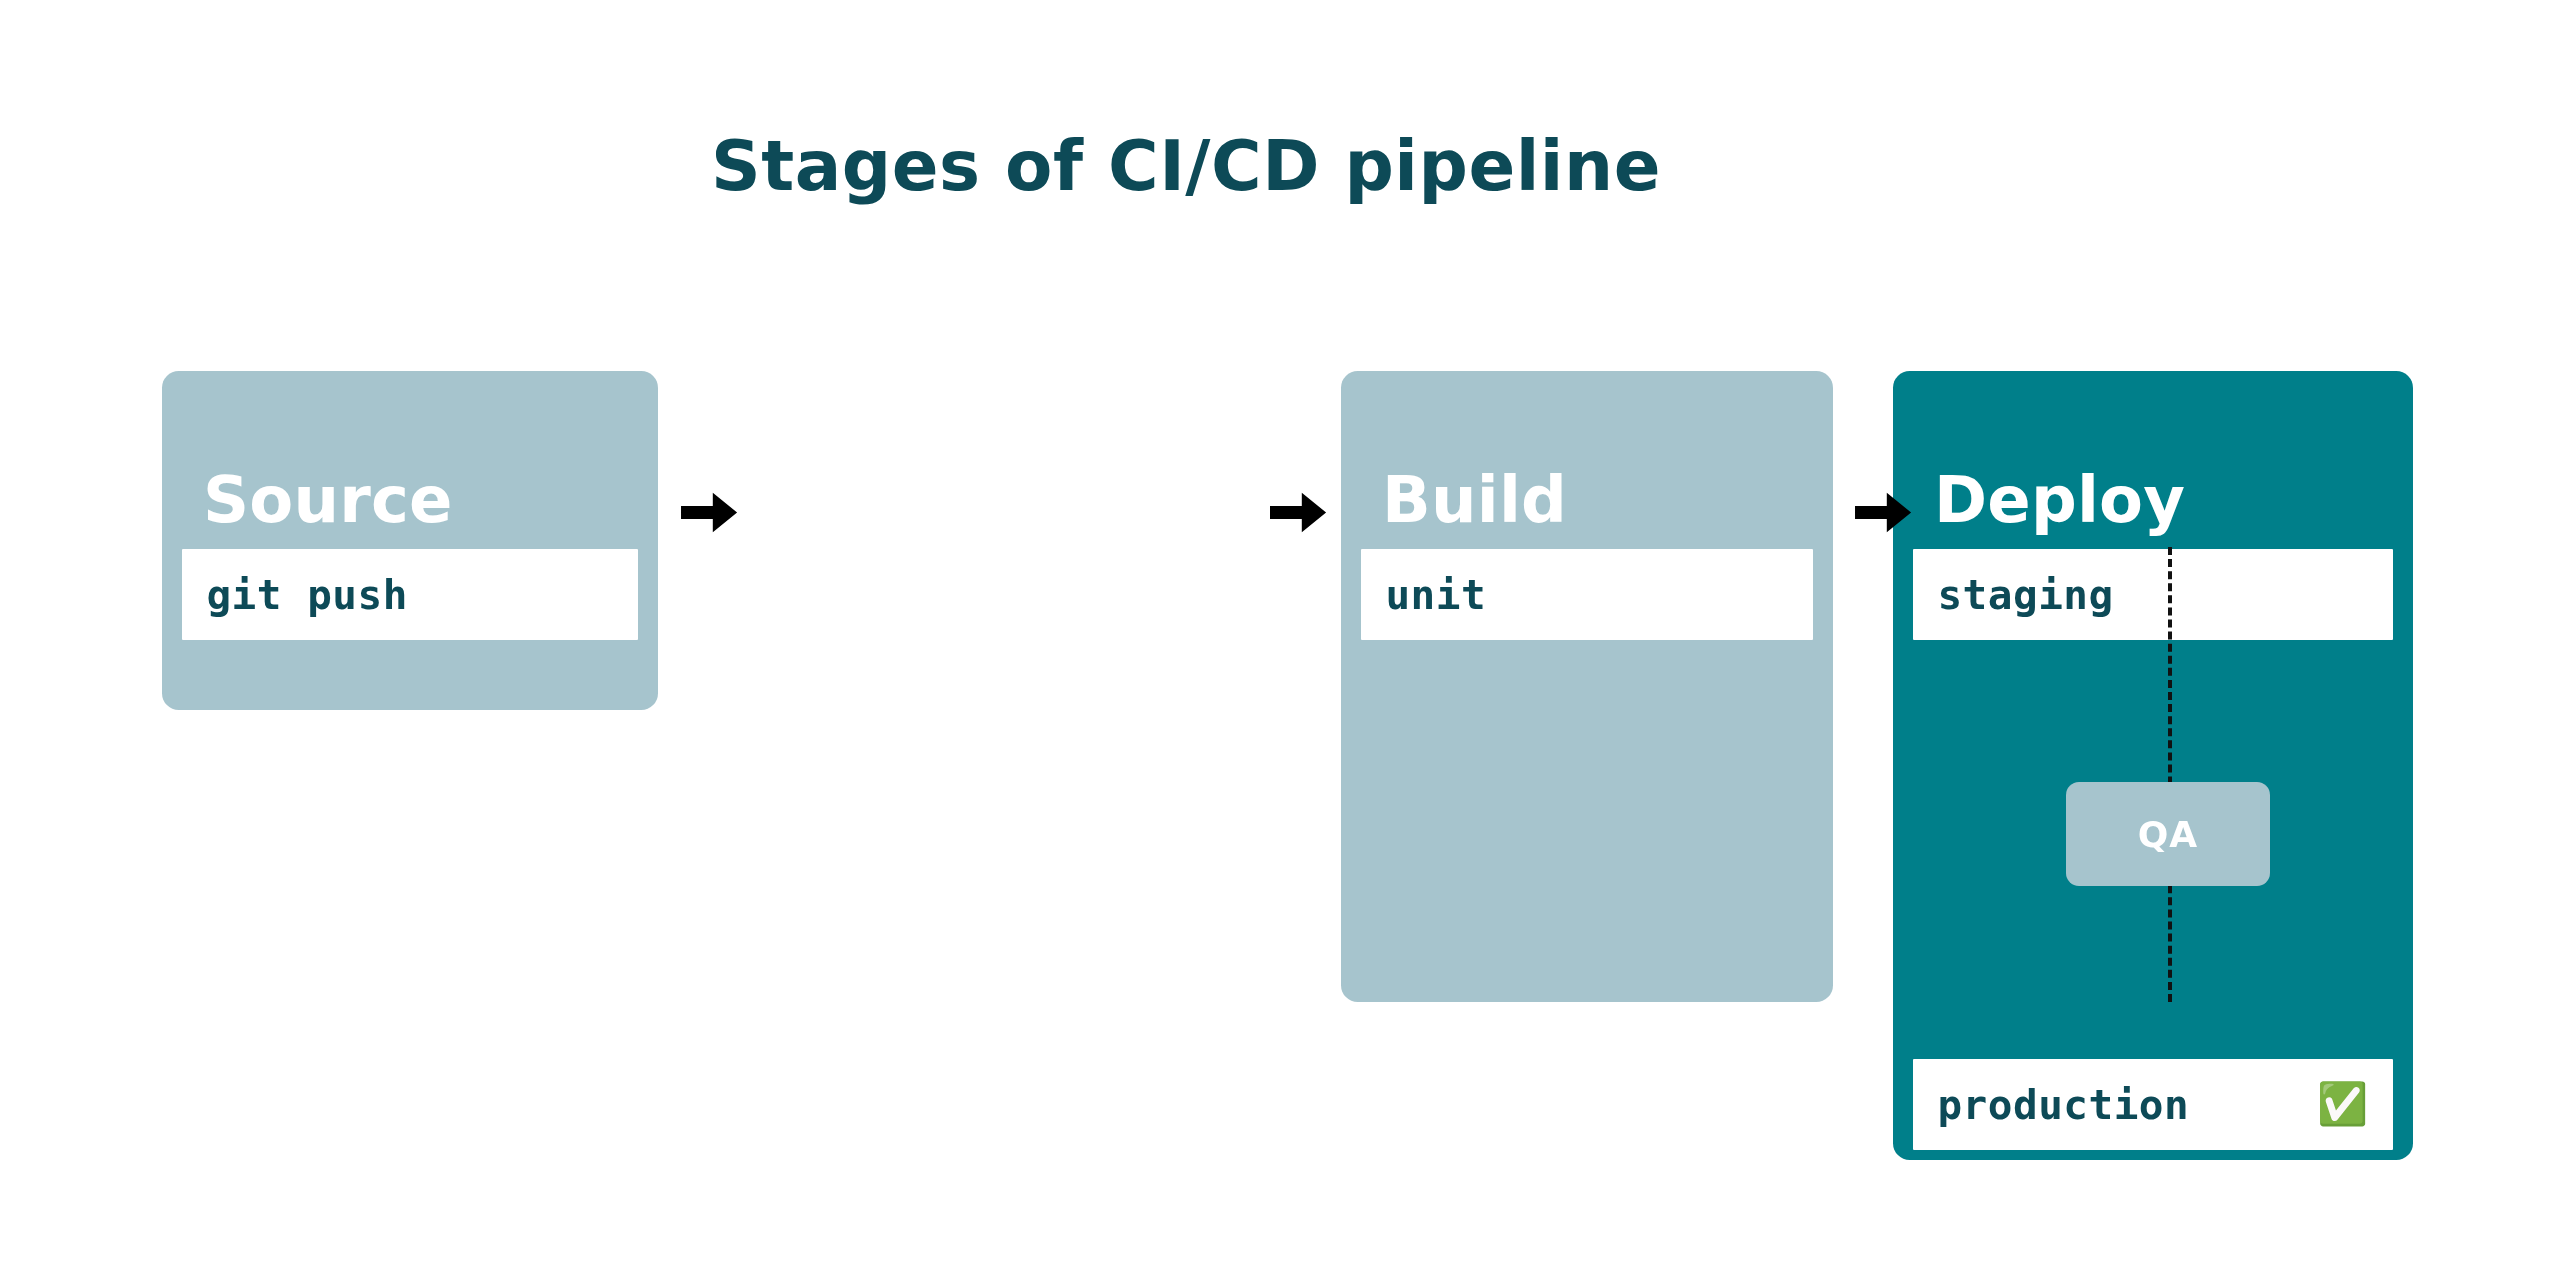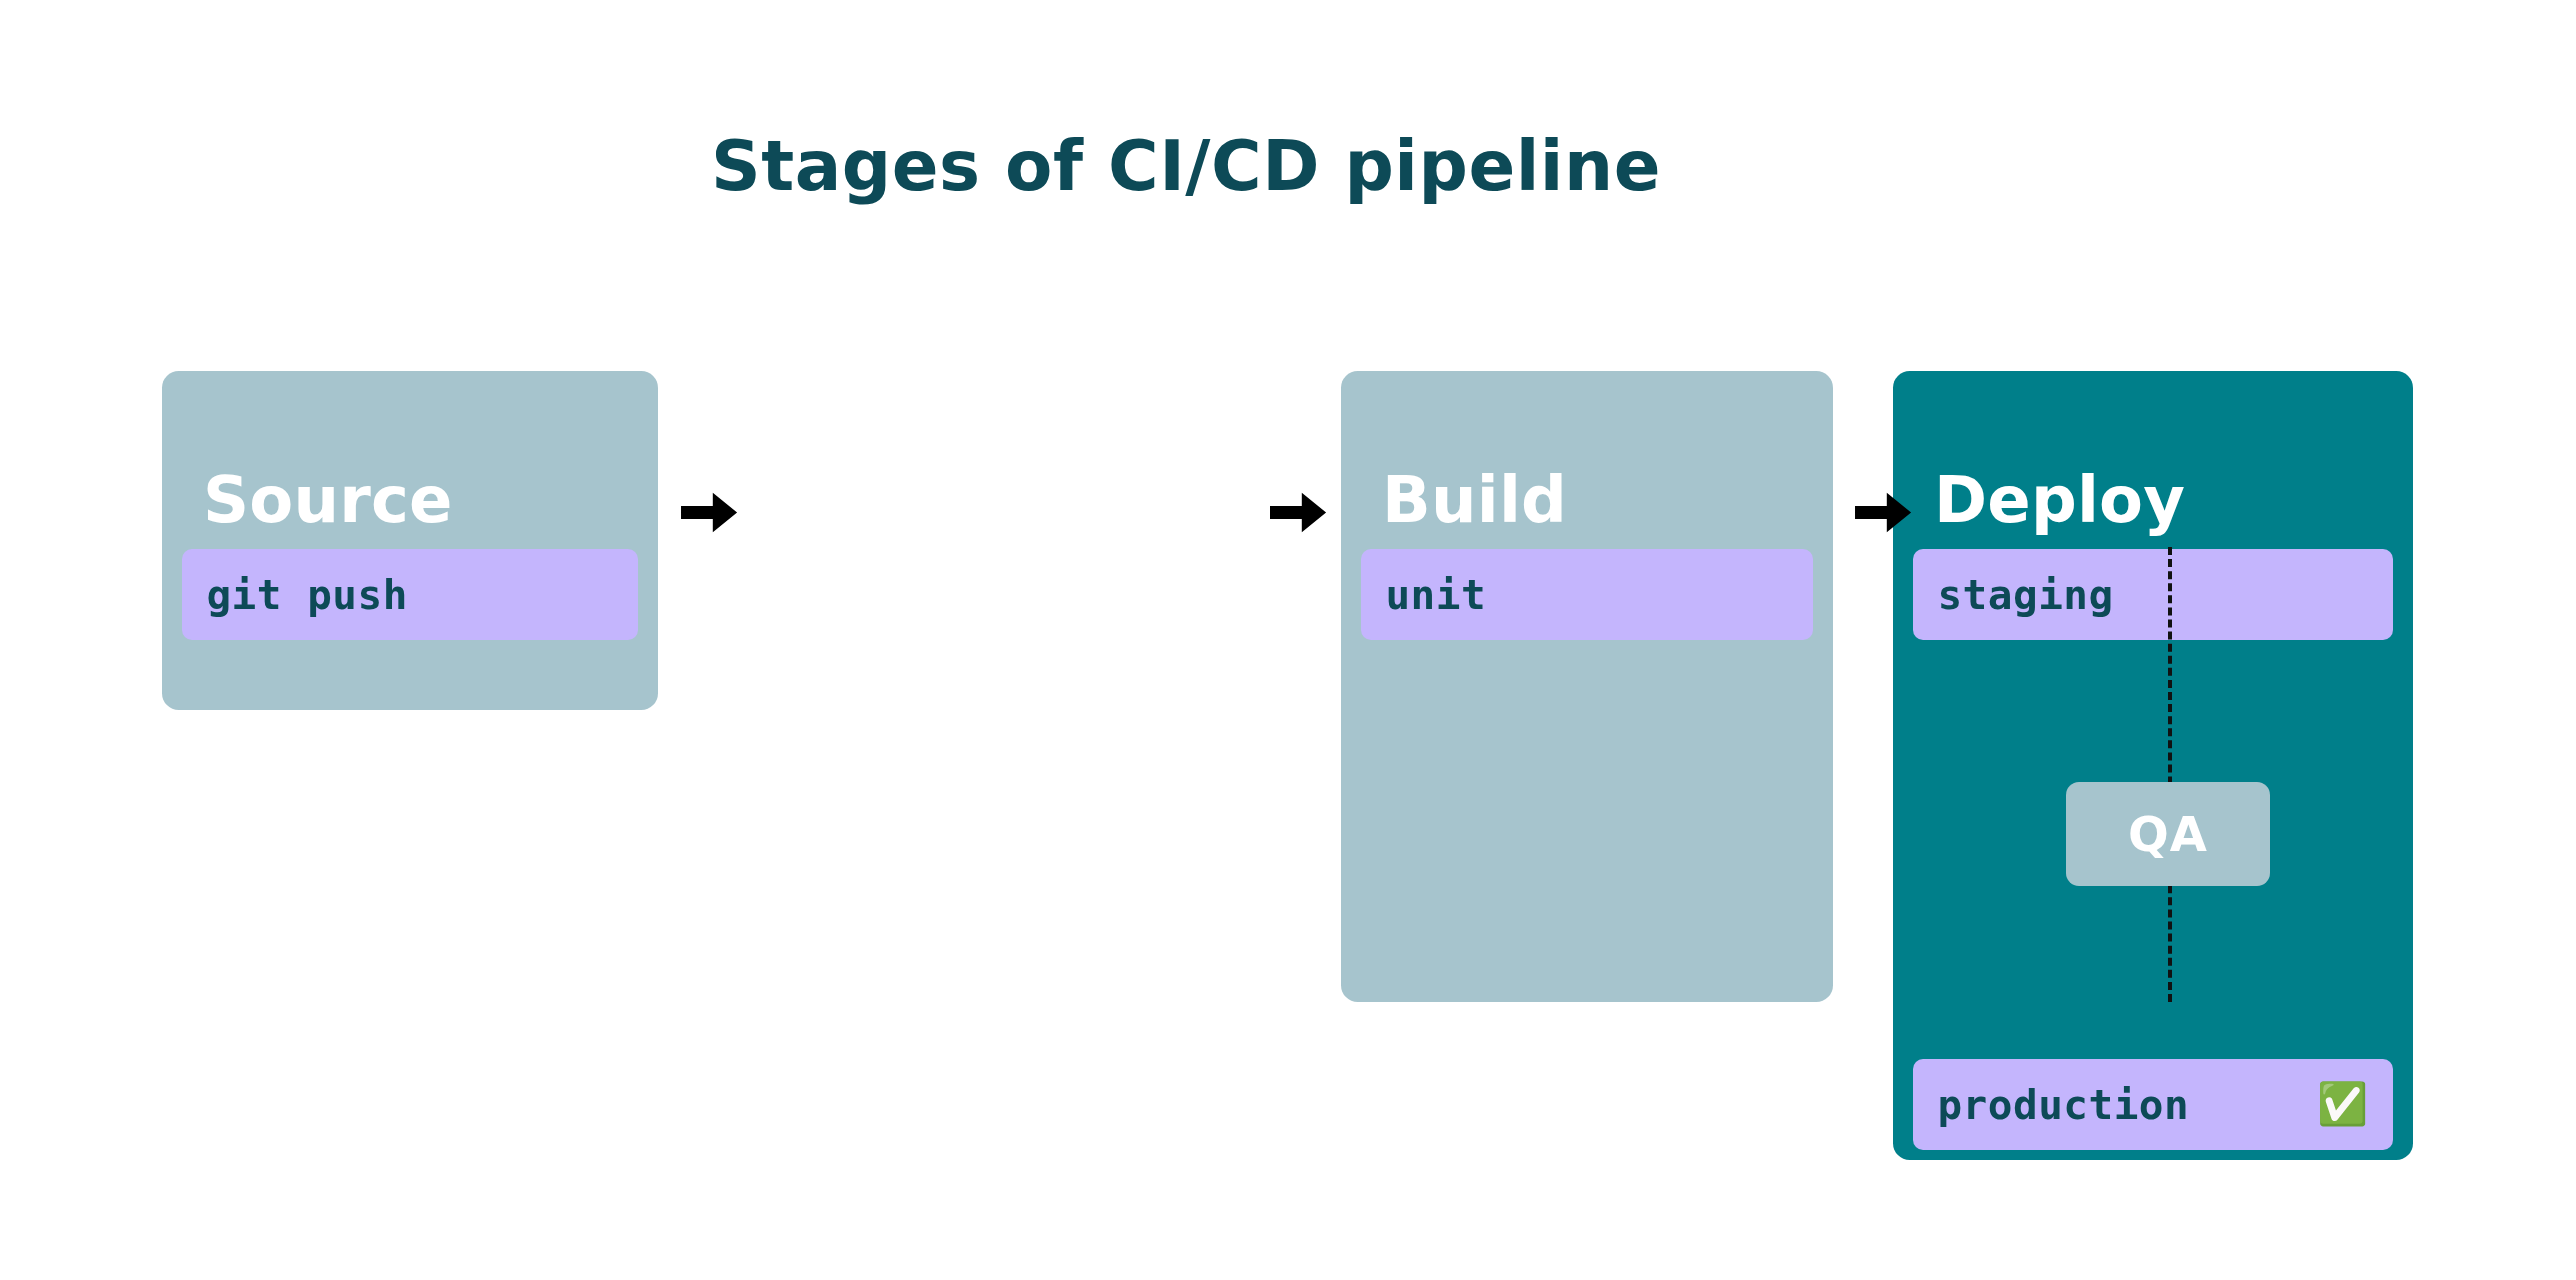"git push" .step-card { background: #c4b5fd -> #ffffff; border-radius: 10px -> 1px }
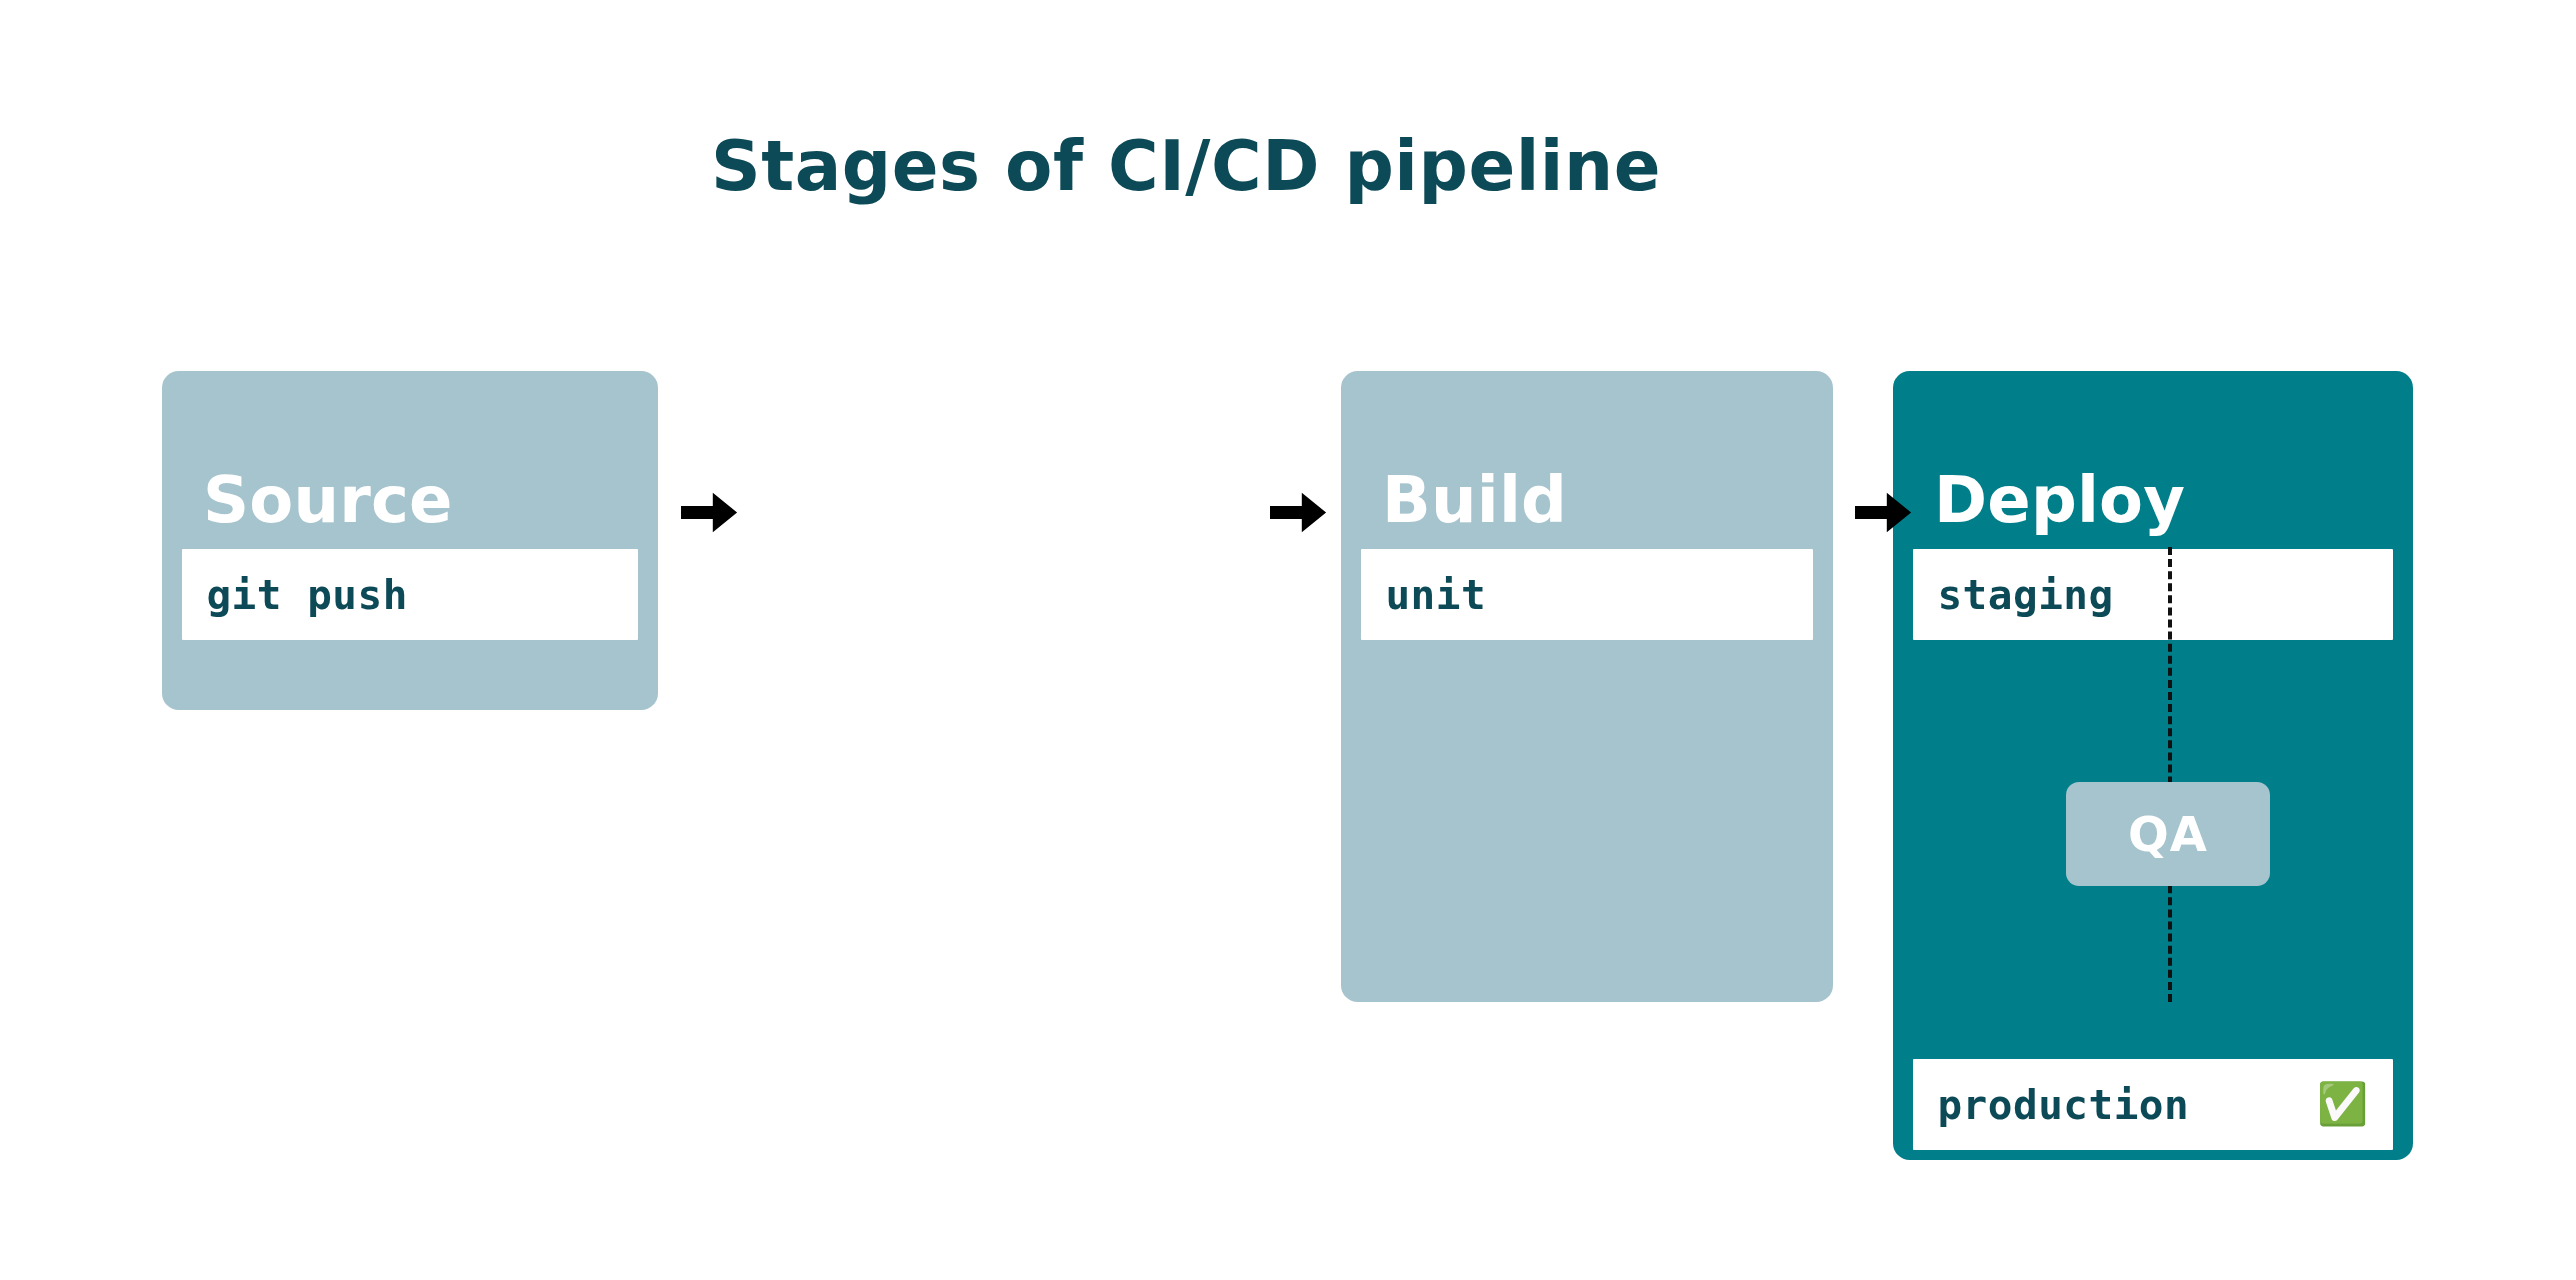"QA" #qa-gate-label { font-size: 48px -> 36px }
